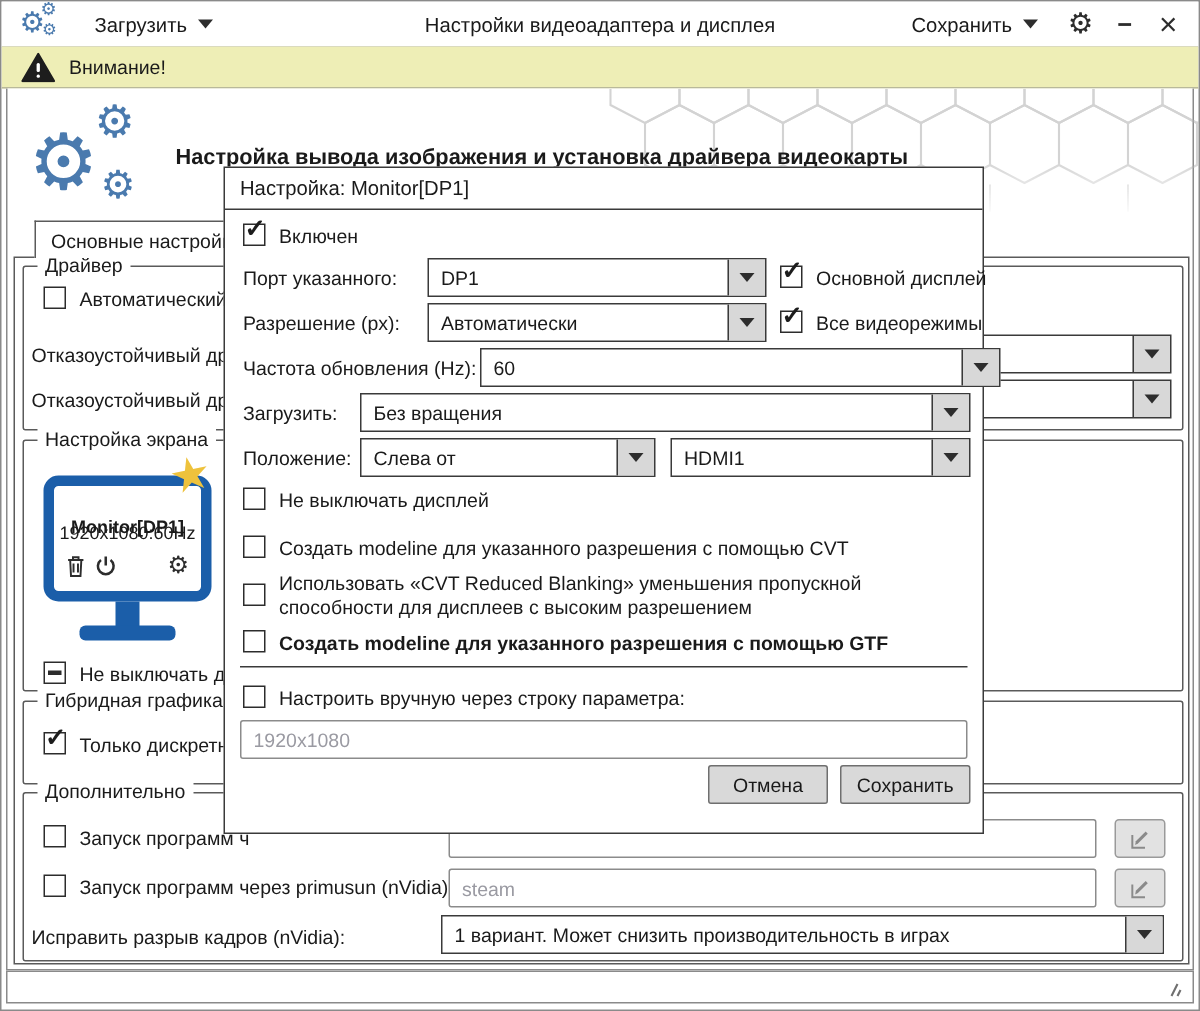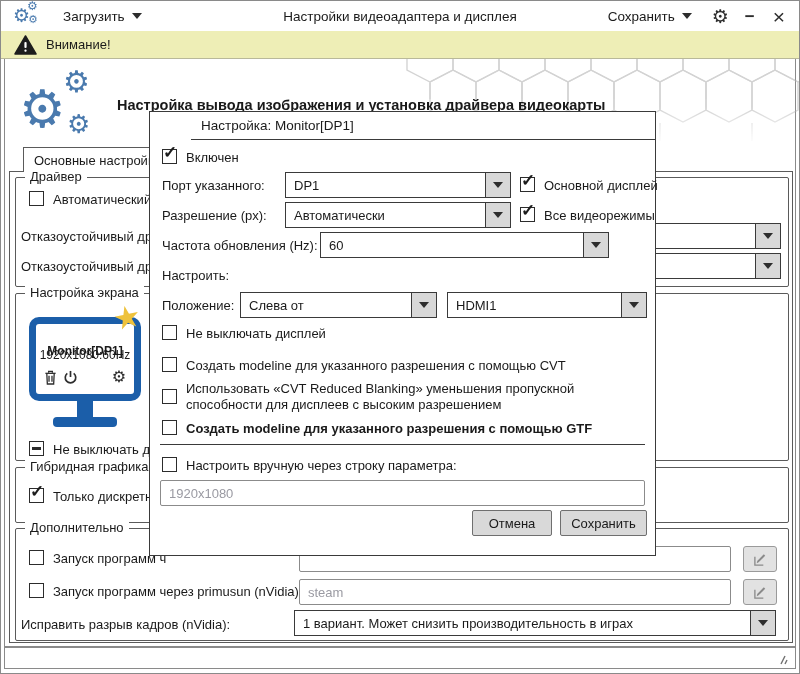"Настройка: Monitor[DP1]" .dialog { padding-left: 41px -> none }
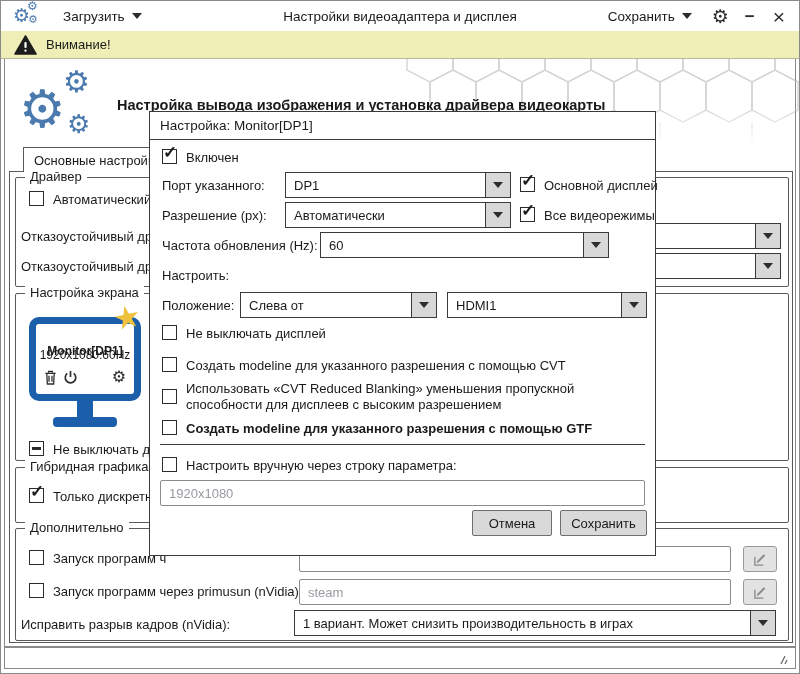"60" div.combo { width: 289px -> 347px }
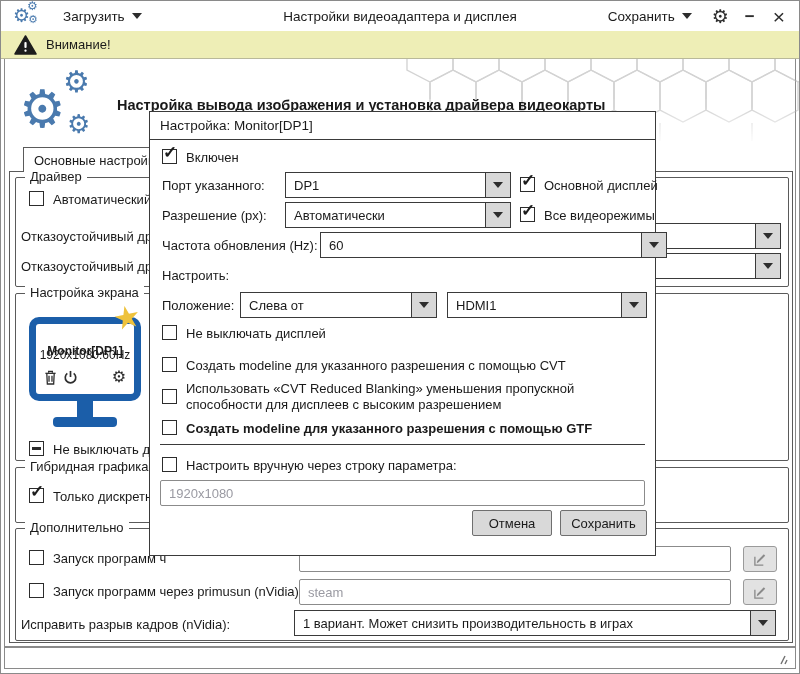"Настроить:" div.dlg-label { text: Настроить -> Загрузить }
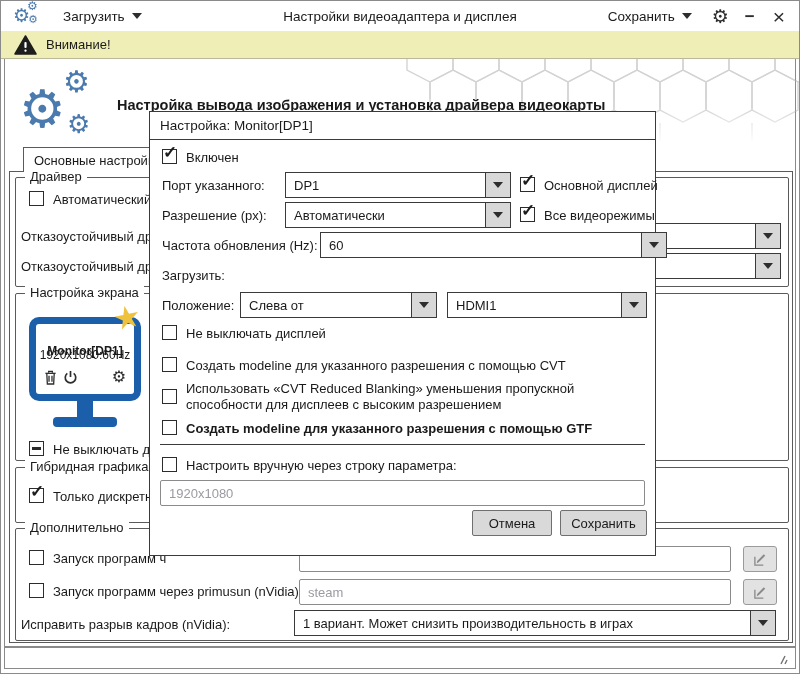"Без вращения" div.combo { html: none -> <div> <span>Без вращения</span> <span> <span></span> </span> </div> }
